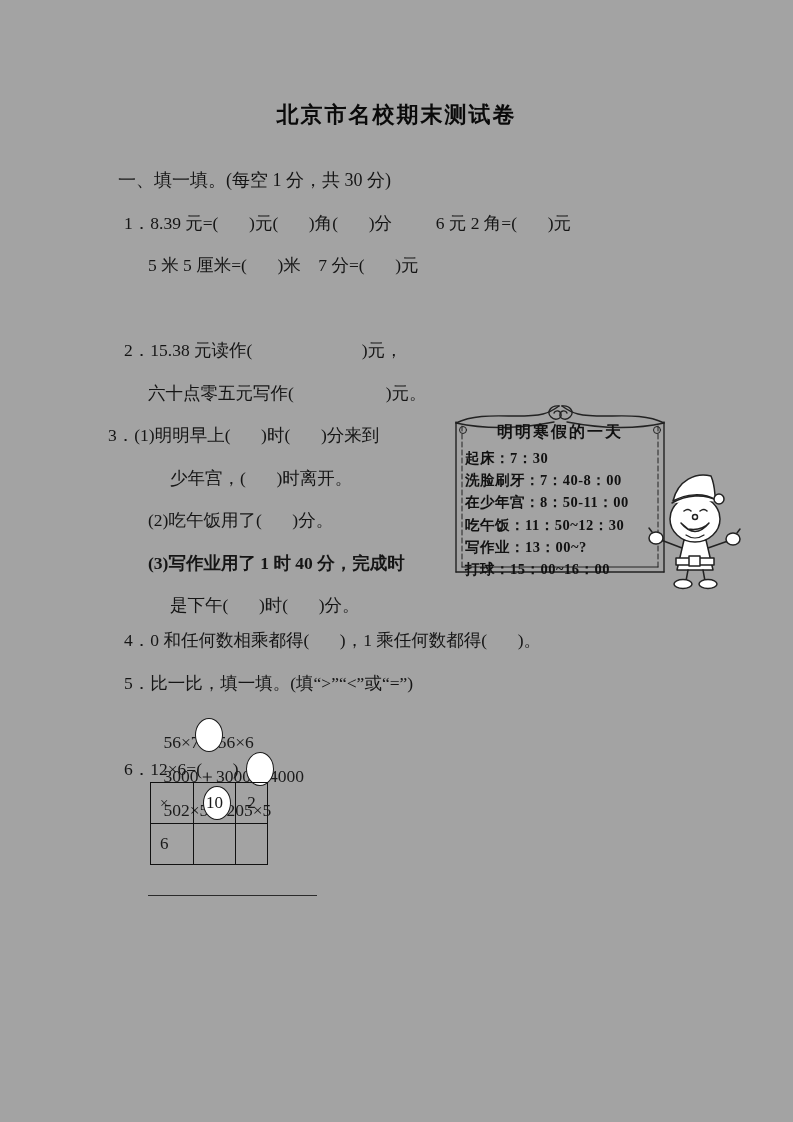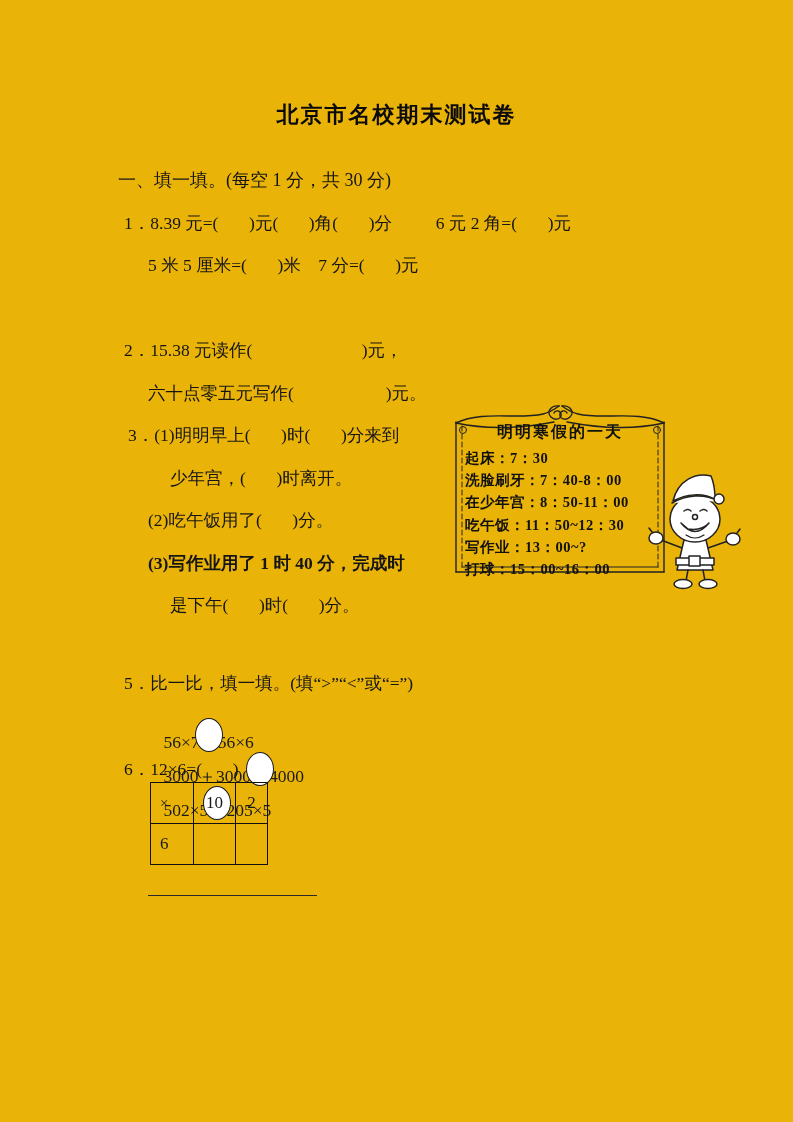"北京市名校期末测试卷" .page { background: #eab308 -> #a3a3a3 }
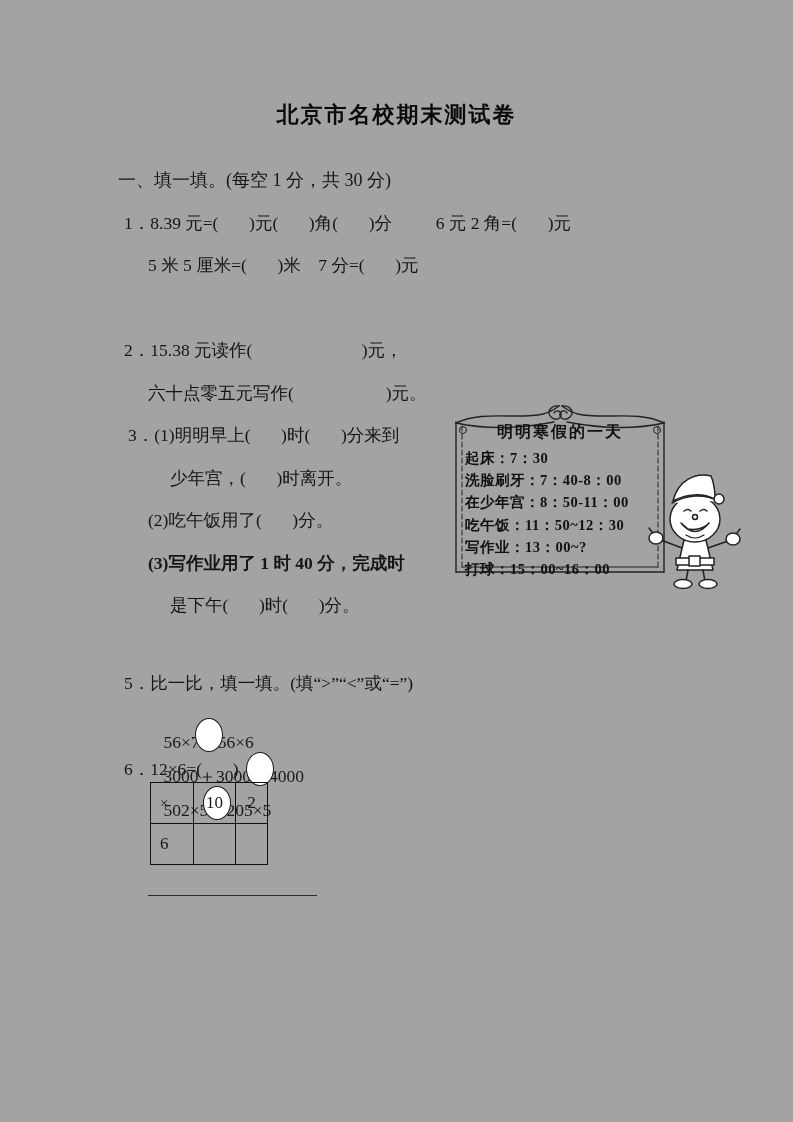"3．(1)明明早上( )时( )分来到" div.line { left: 128px -> 108px }
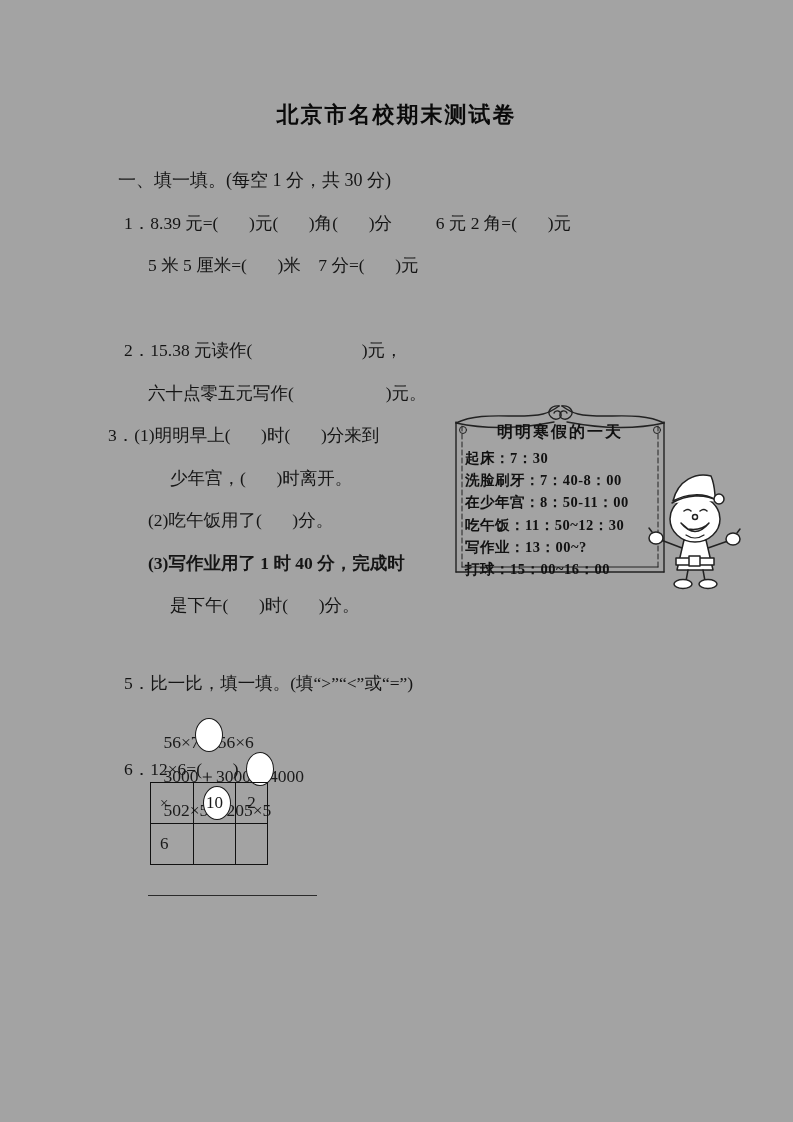"4．0 和任何数相乘都得( )，1 乘任何数都得( )。" div.line { html: none -> <div>4．0 和任何数相乘都得( )，1 乘任何数都得( )。</div> }
